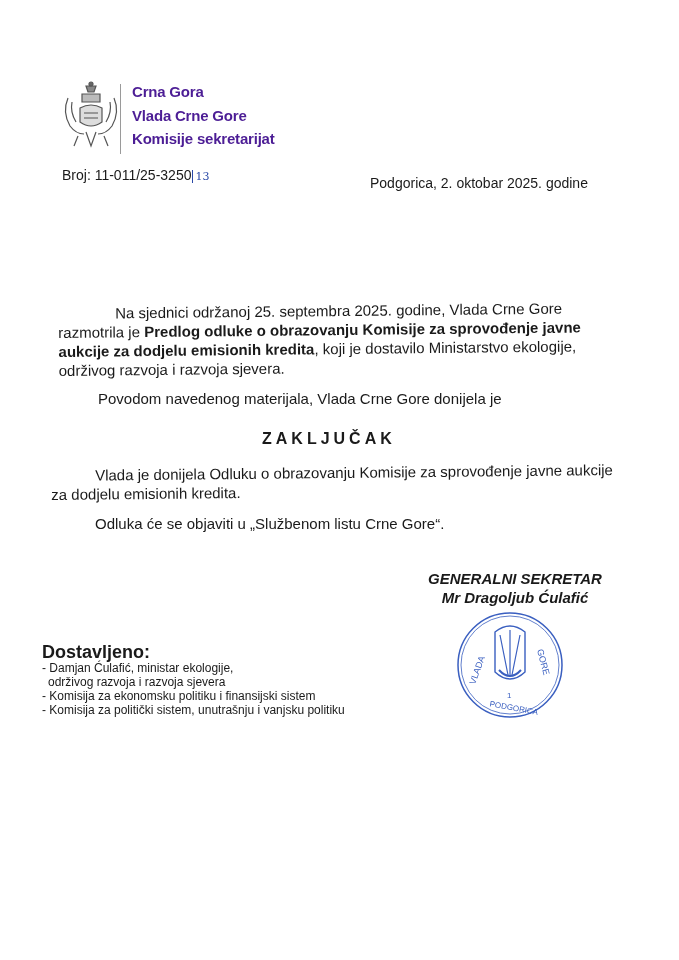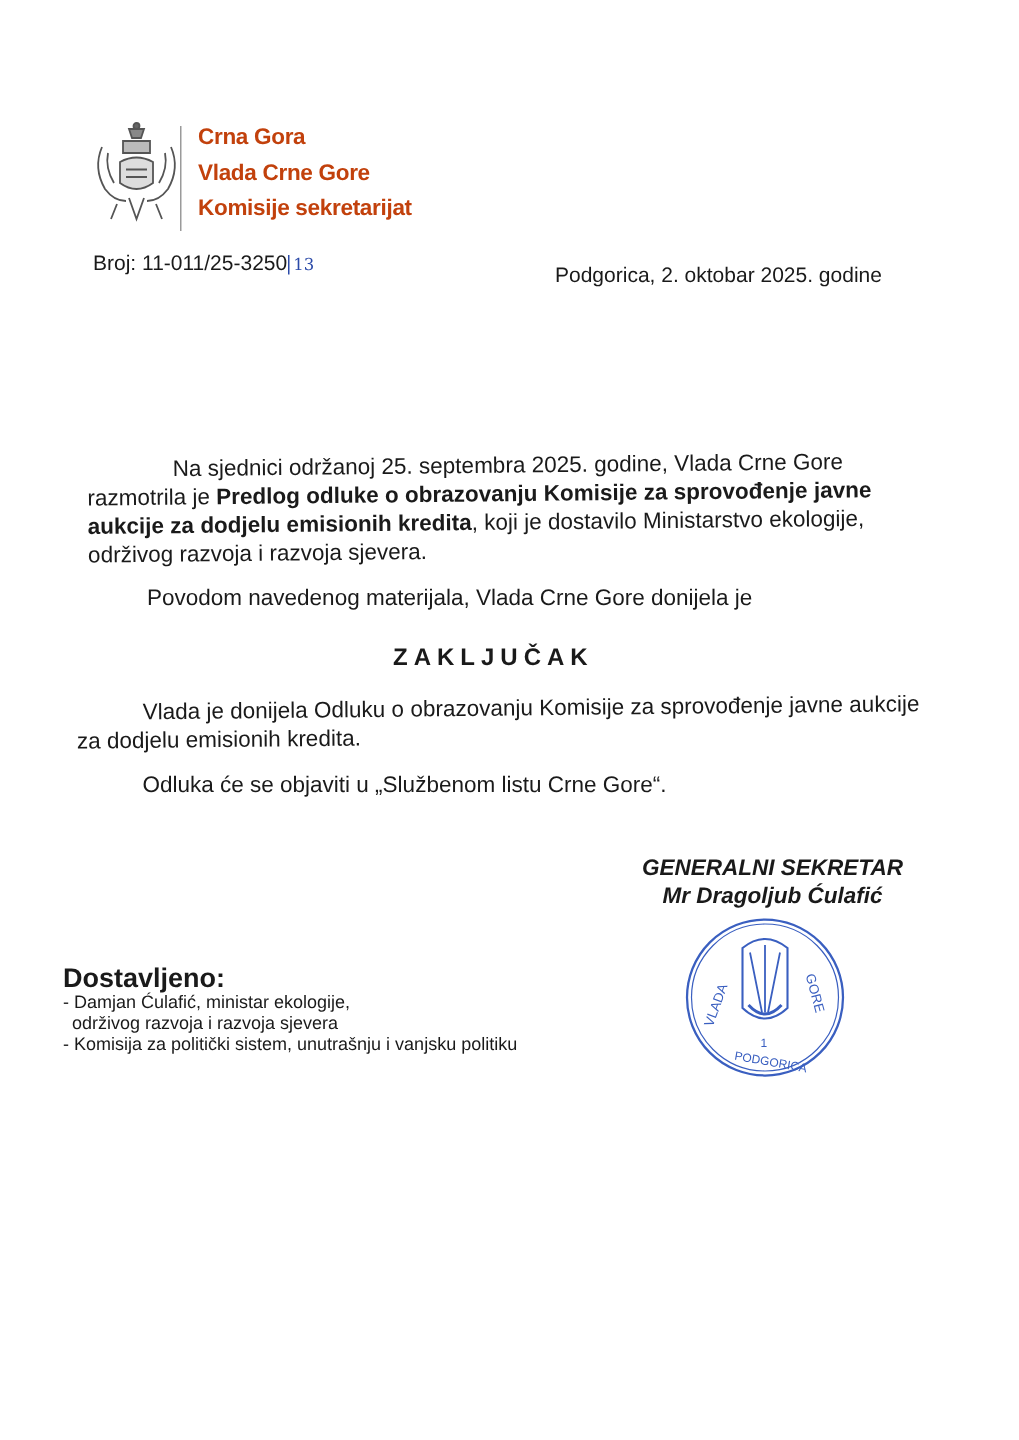"Crna Gora" .hdr { color: #c2410c -> #4c1d95 }
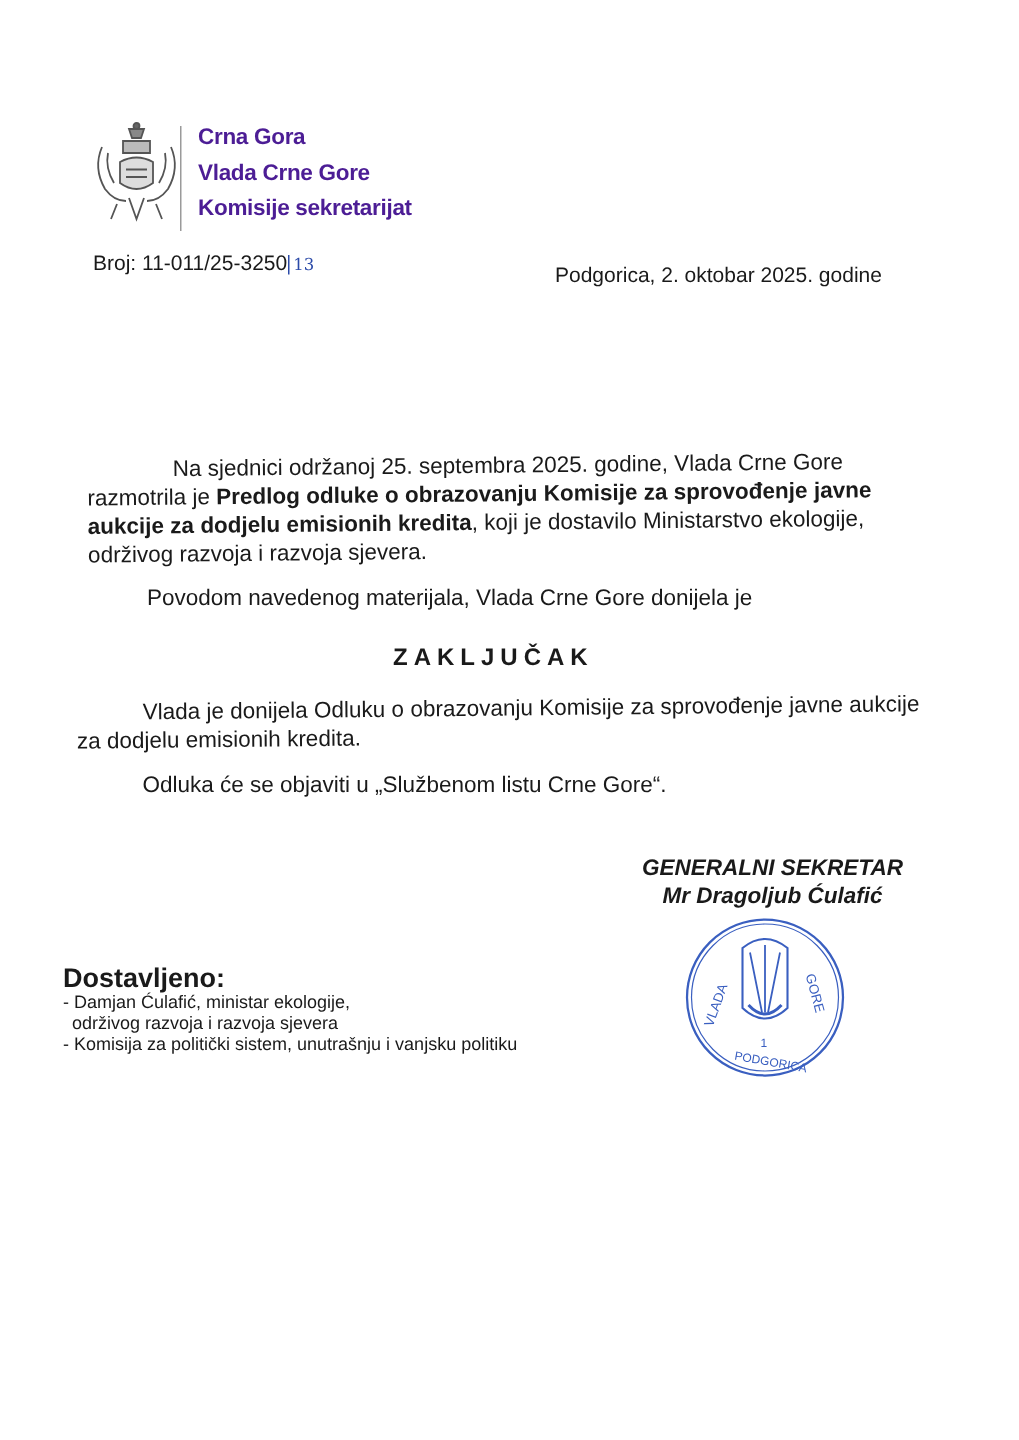"- Komisija za ekonomsku politiku" div { html: none -> <div>- Komisija za ekonomsku politiku i finansijski sistem</div> }
